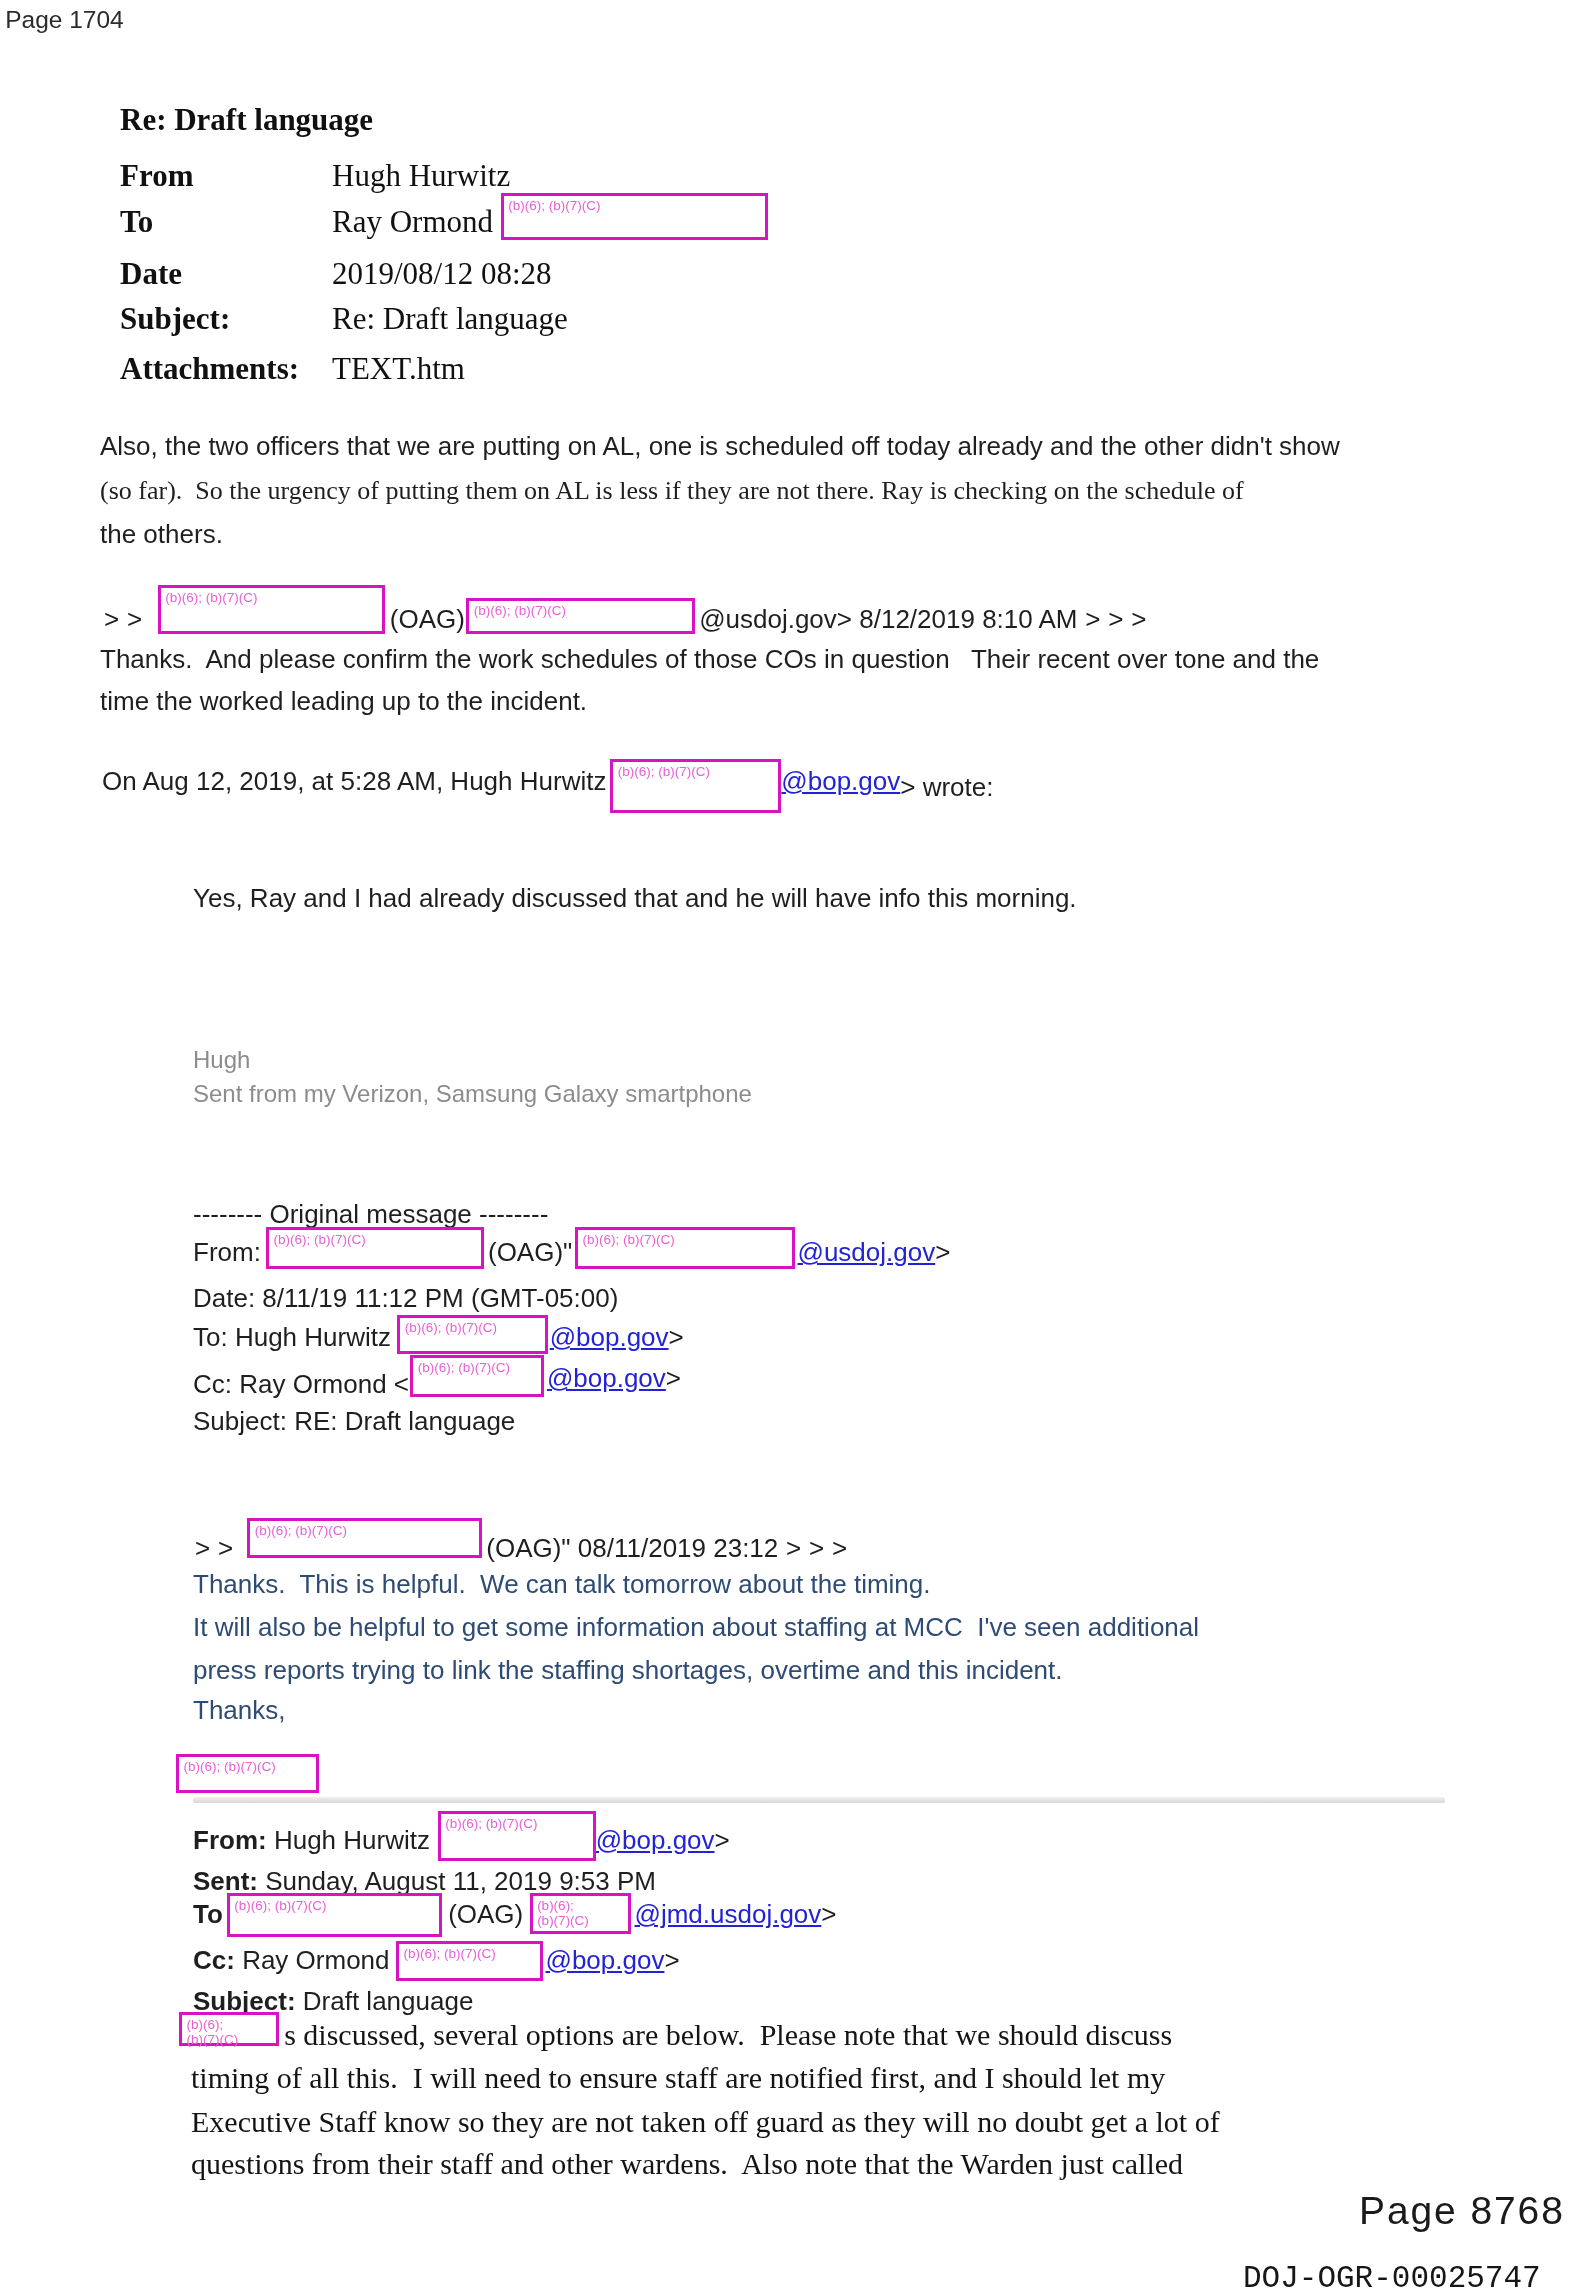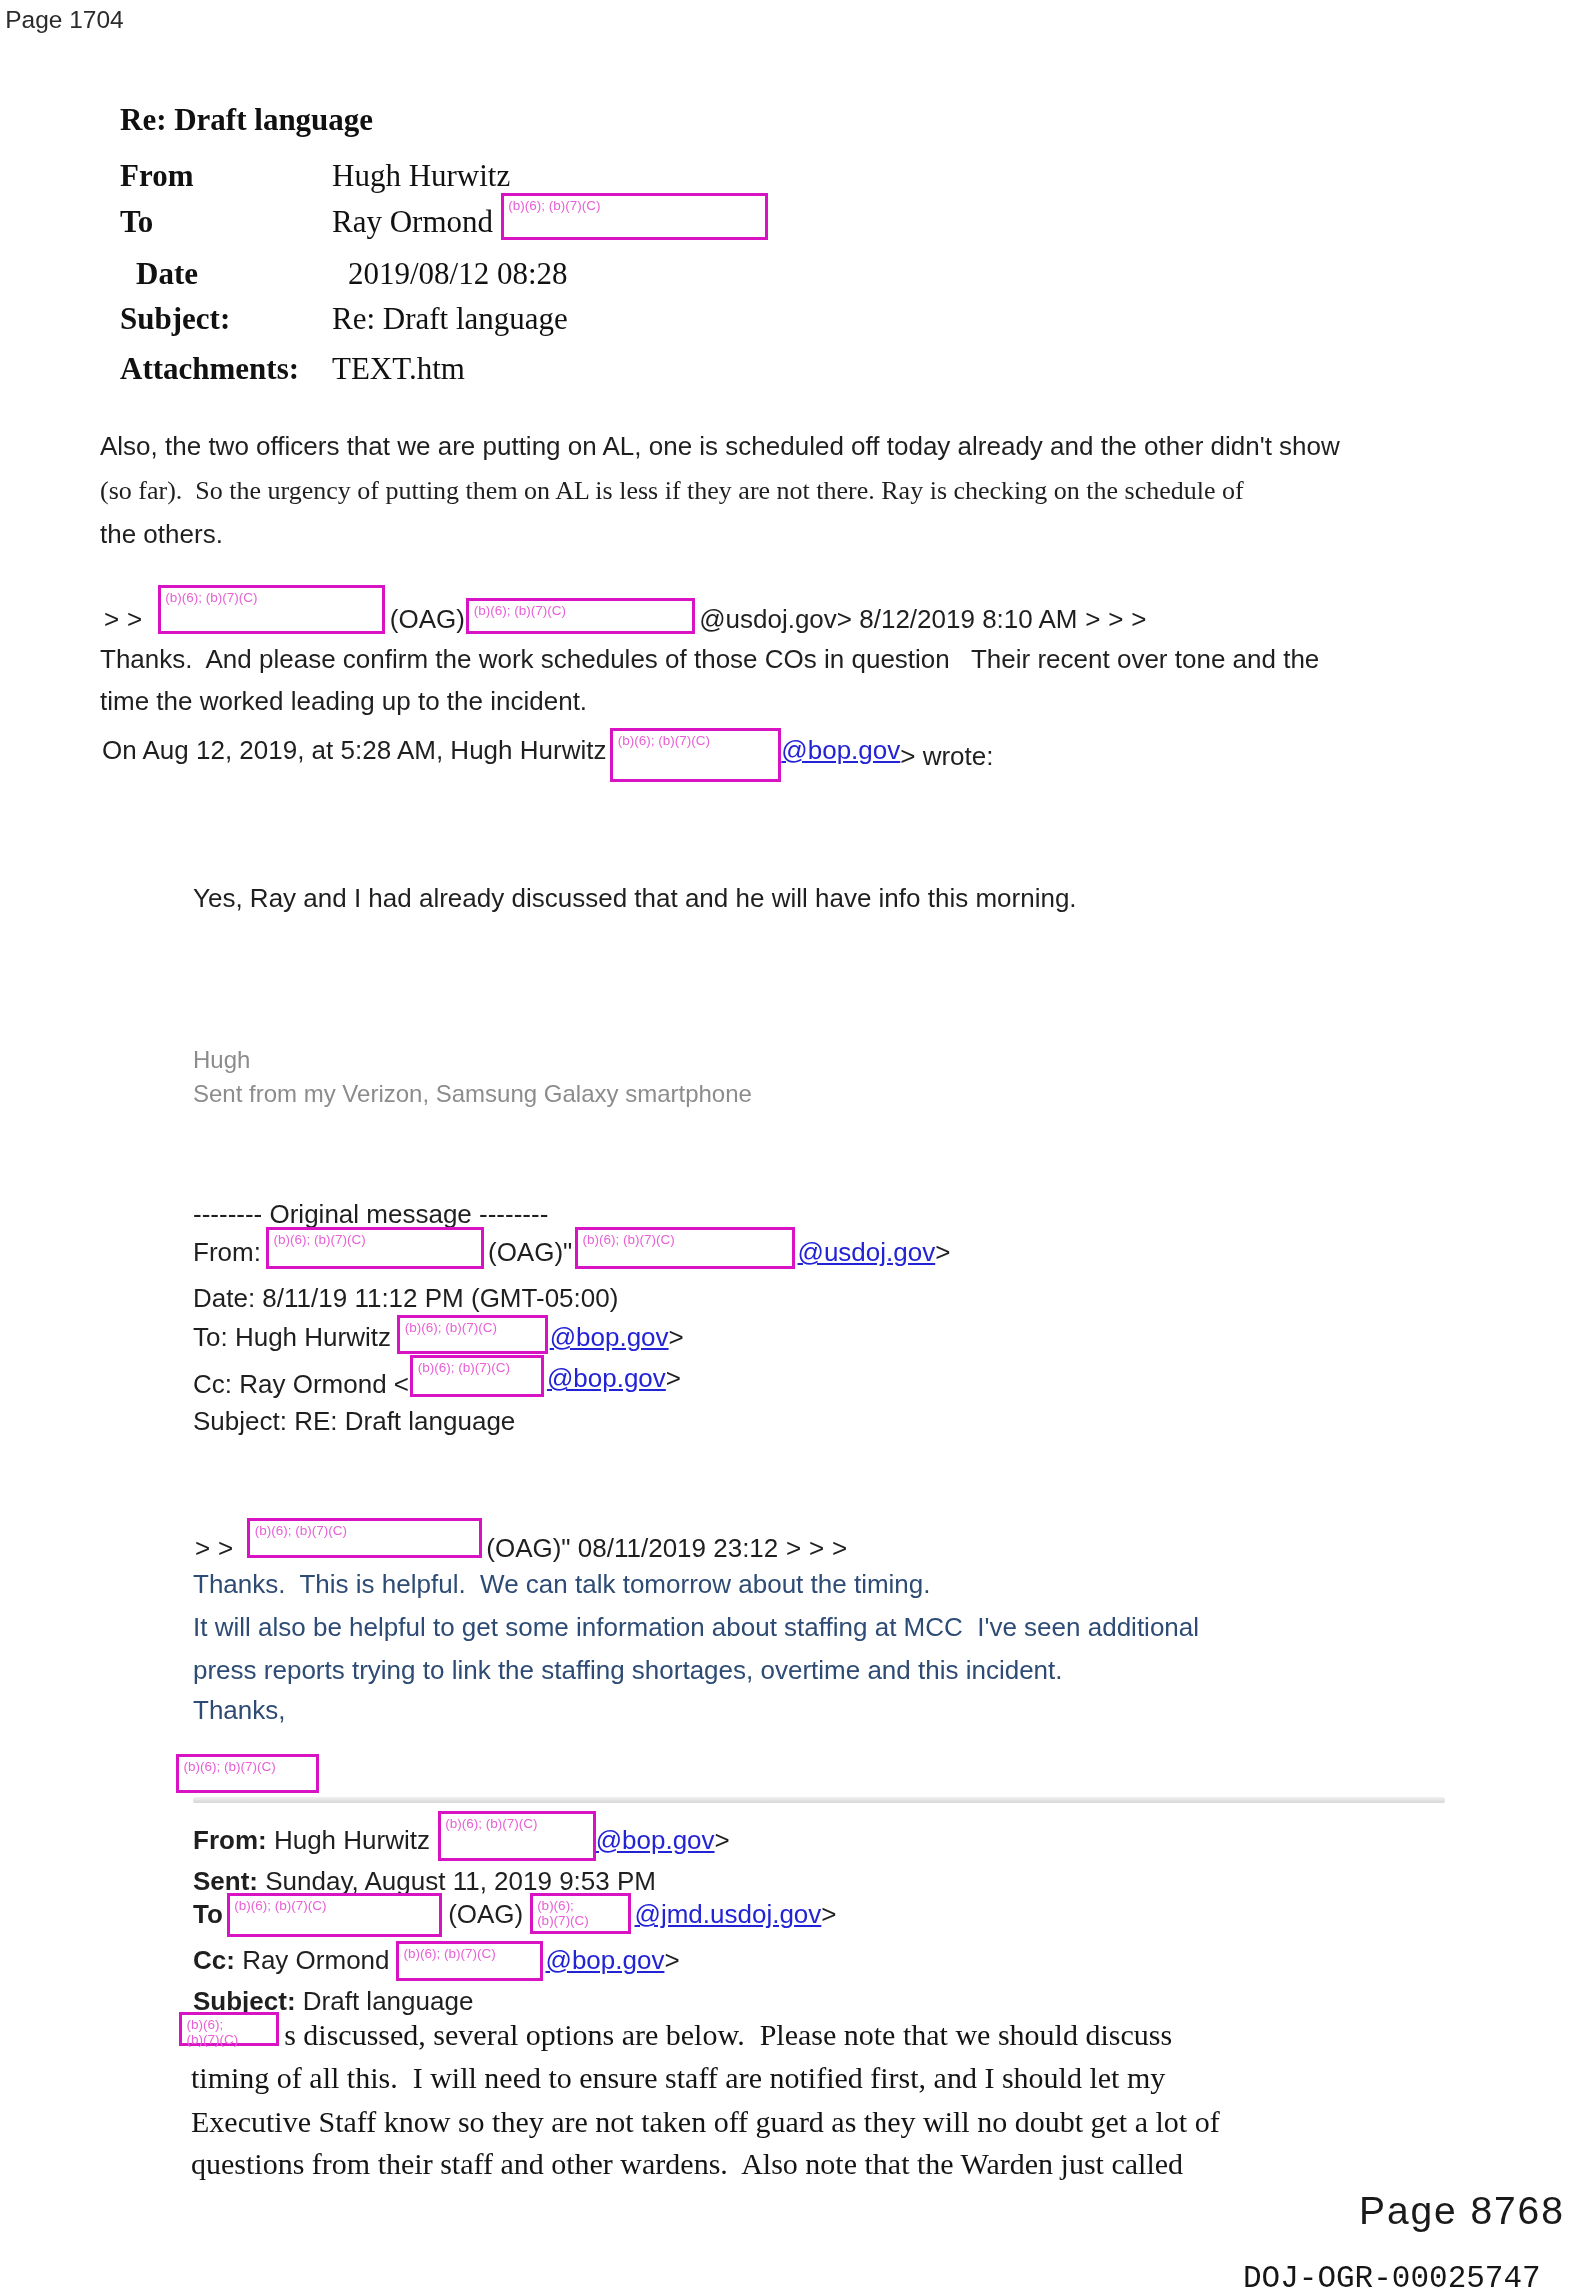"Date" div.hrow { margin-left: 16px -> none }
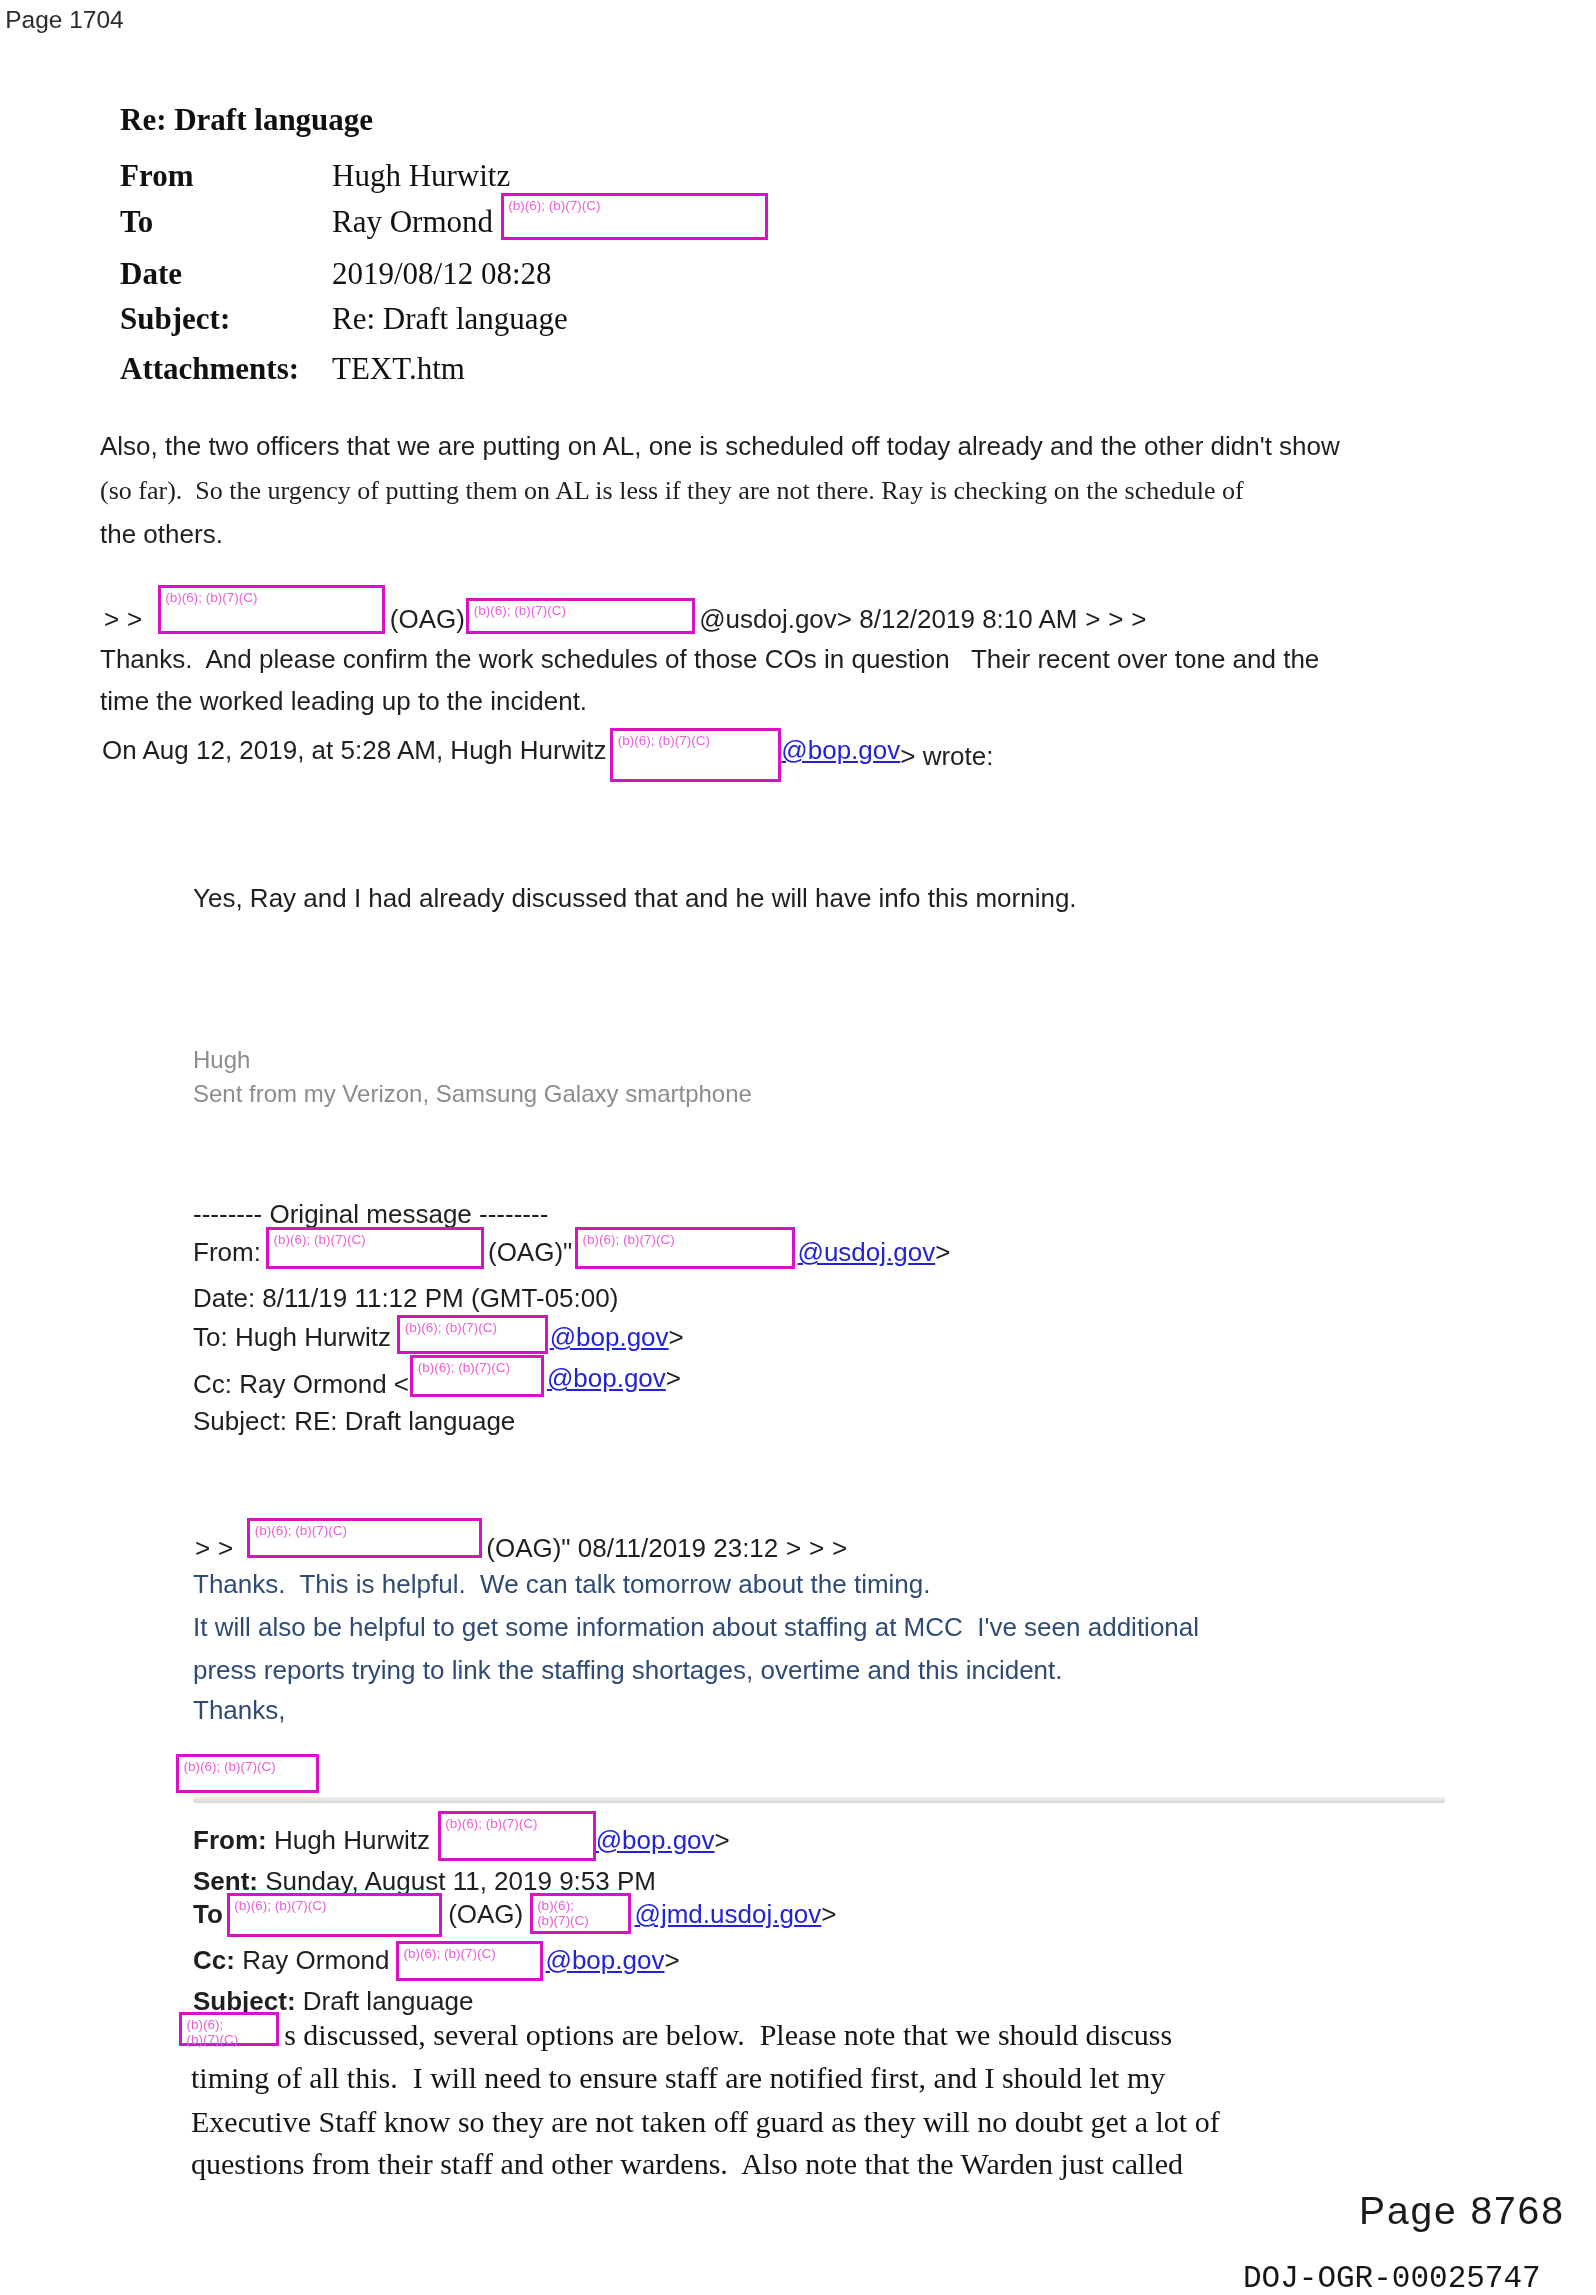"On Aug 12, 2019, at" div.abs { top: 728px -> 759px }
